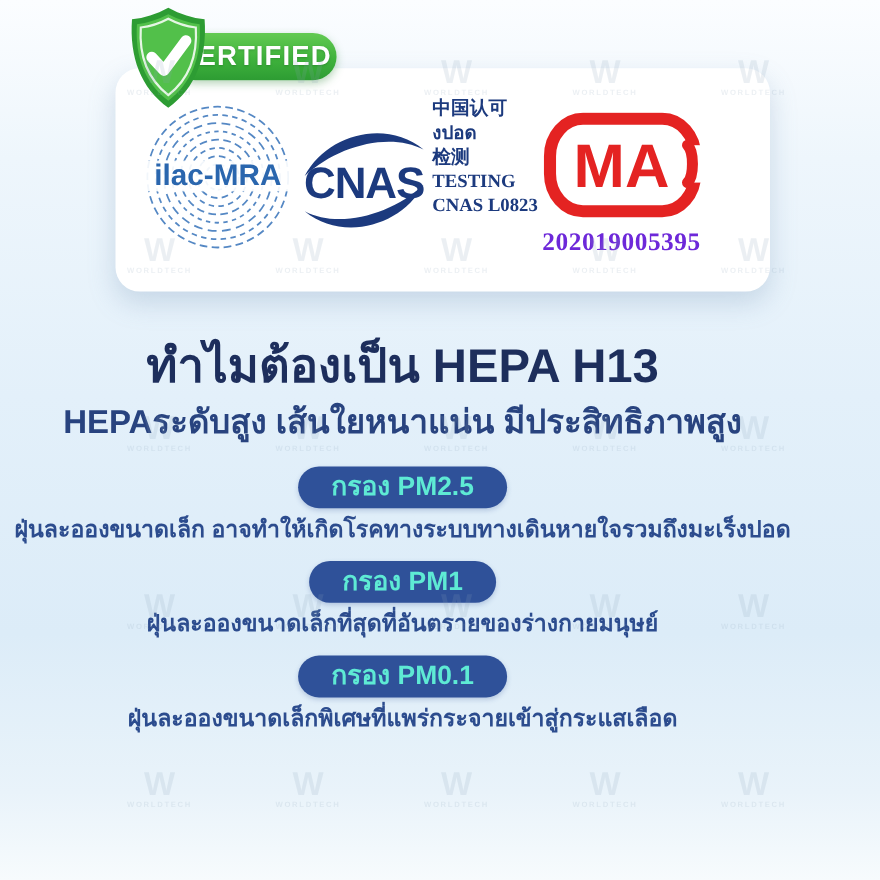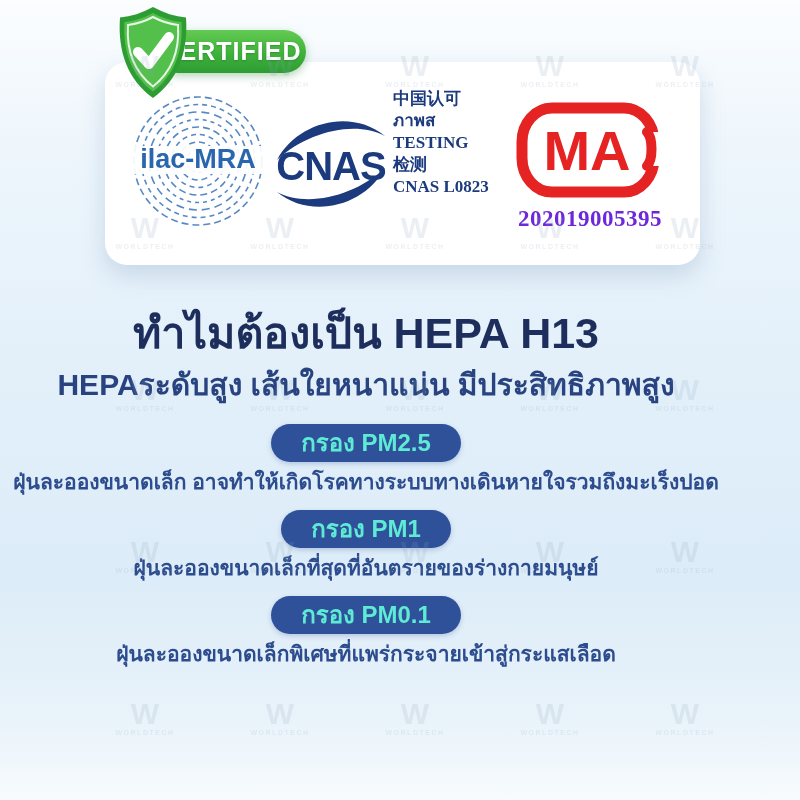"ภาพส" div.t-line { text: ภาพส -> งปอด }
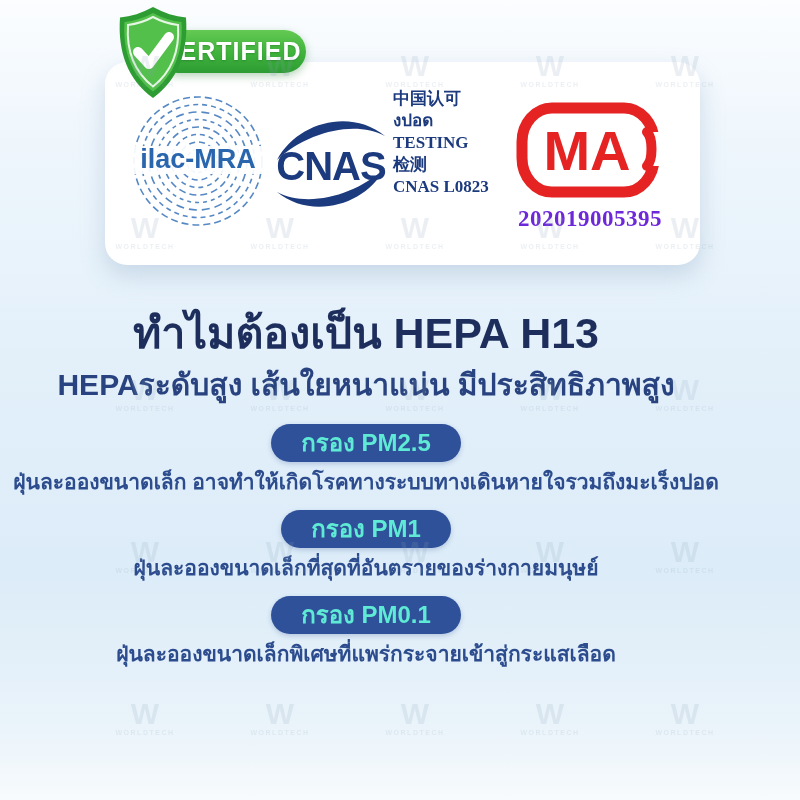"TESTING" div.t-line { order: before "检测" -> after "检测" }
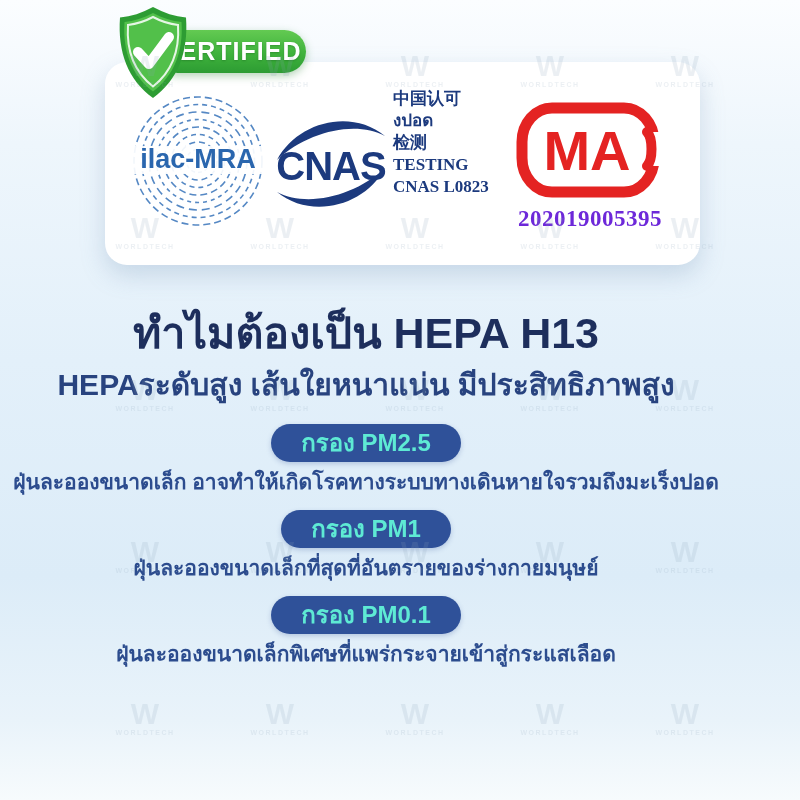"MA" .logo-cma { left: 400px -> 388px; text-align: center -> none }
